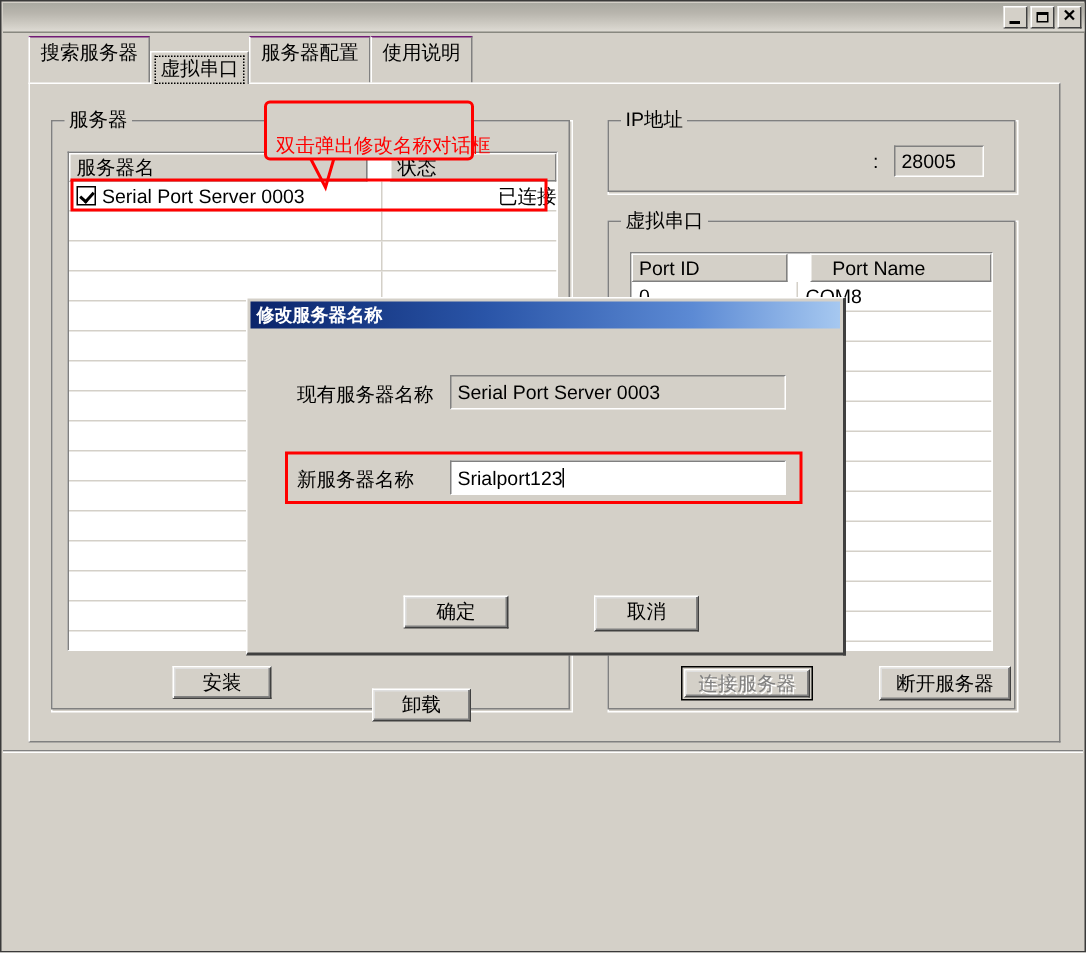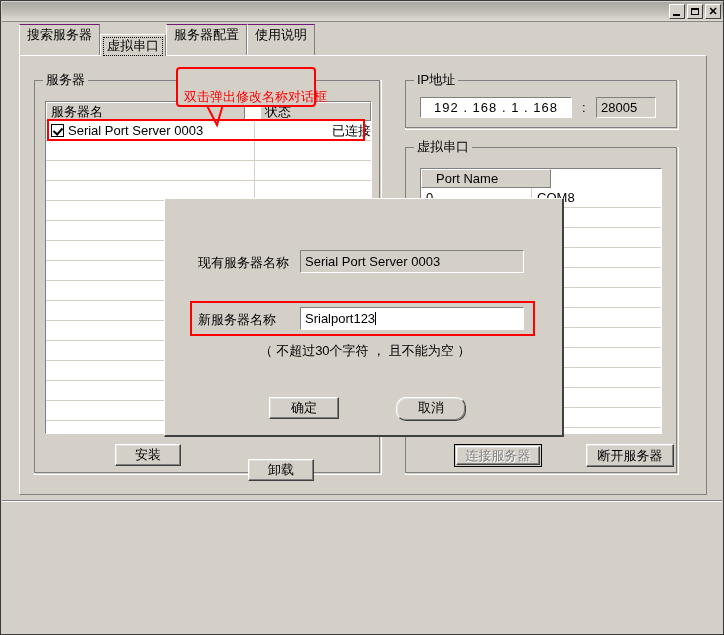"192 . 168 . 1" div.field { html: <div>192 . 168 . 1 . 168</div> -> none }
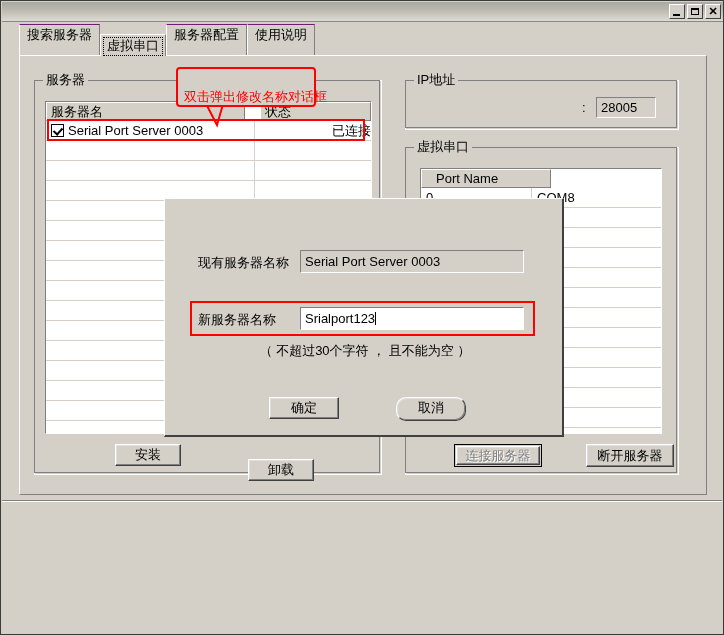"Port ID" div.lc-hcell { html: none -> <div>Port ID</div> }
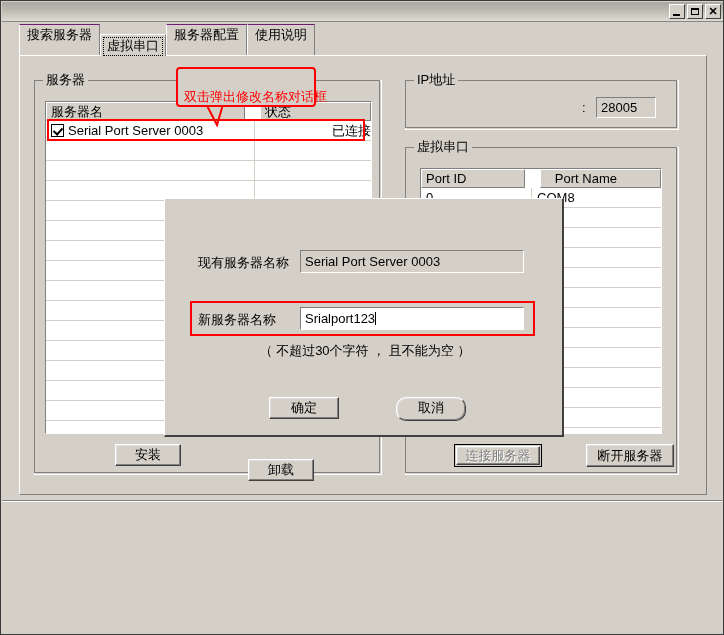"修改服务器名称" div.dlg-title { html: none -> <div> <span>修改服务器名称</span> </div> }
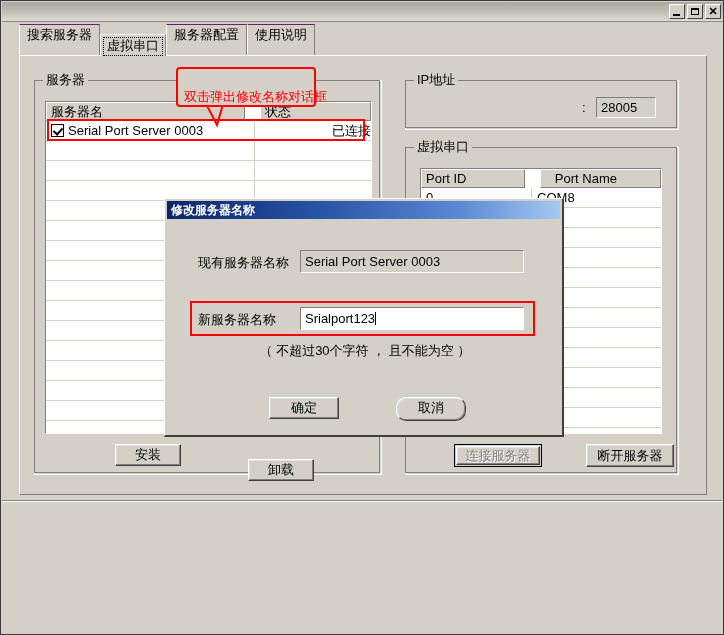"（ 不超过30个字符 ， 且不能为空 ）" div.dlg-hint { html: <div>（ 不超过30个字符 ， 且不能为空 ）</div> -> none }
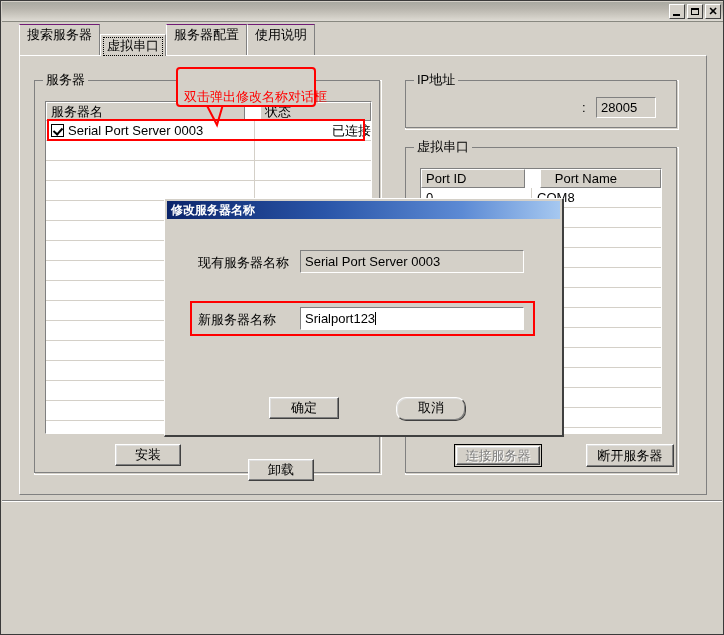"取消" div.btn { border-radius: 10px -> none }
